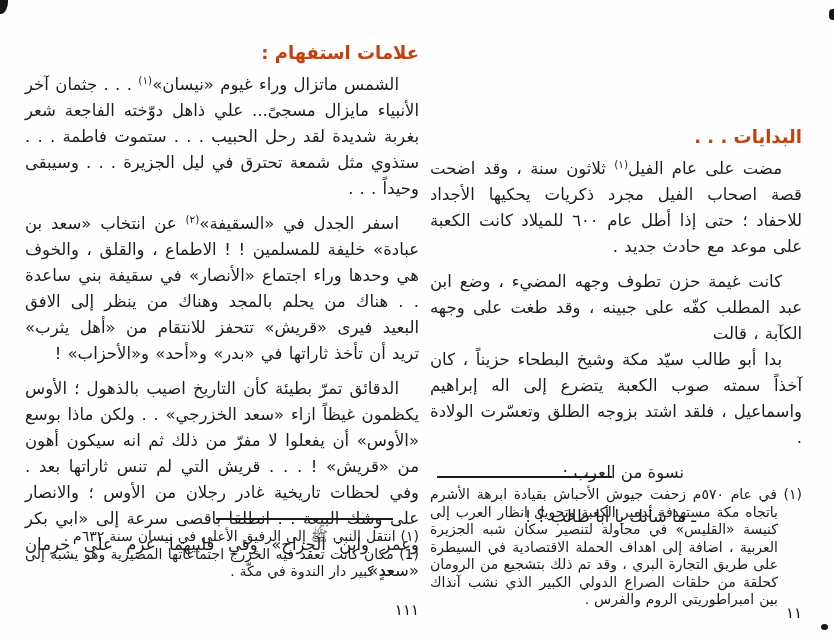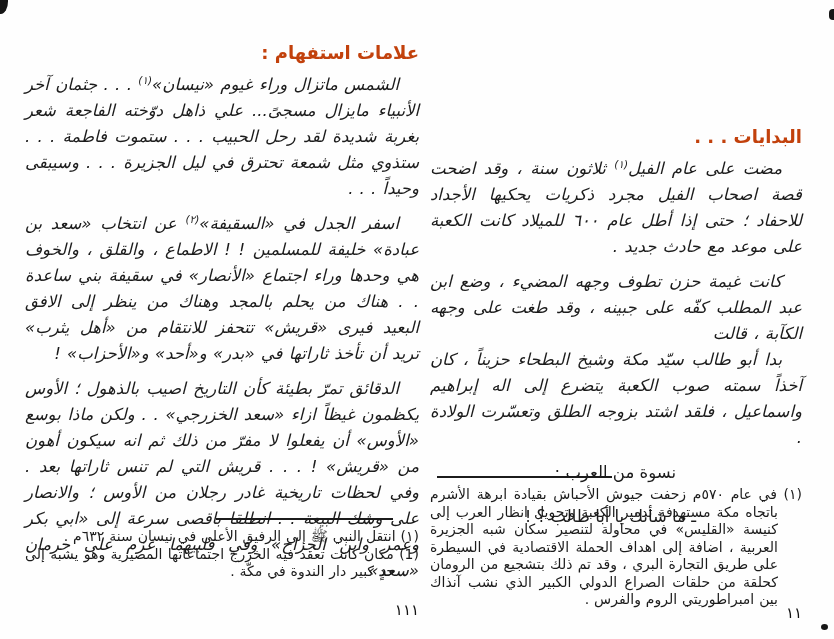"الشمس ماتزال وراء غيوم «نيسان»(١)" .para { font-style: italic -> none }
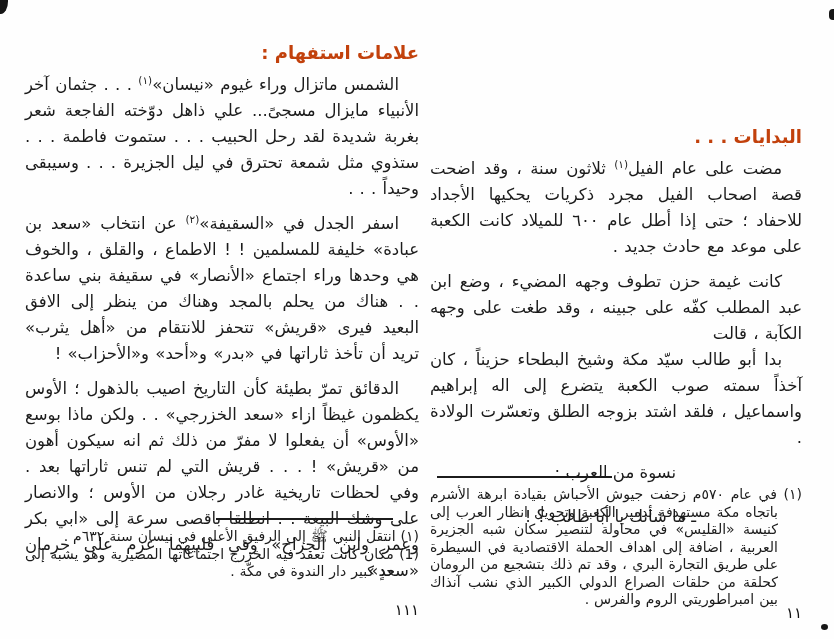"نسوة من العرب :" .cont-line { margin: 8px -> 0 }
